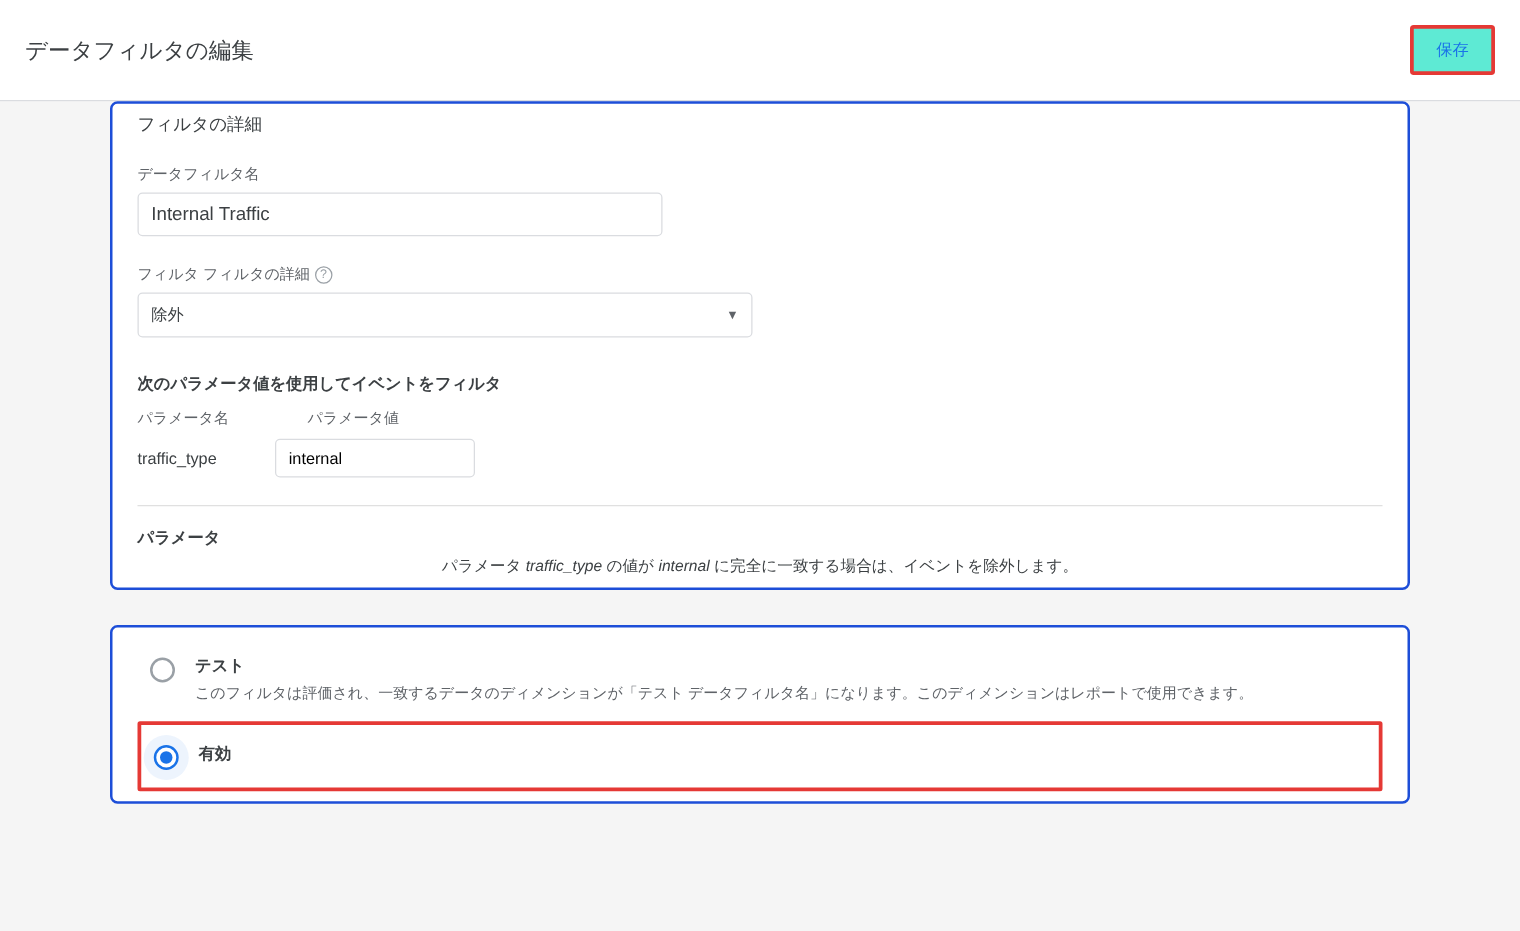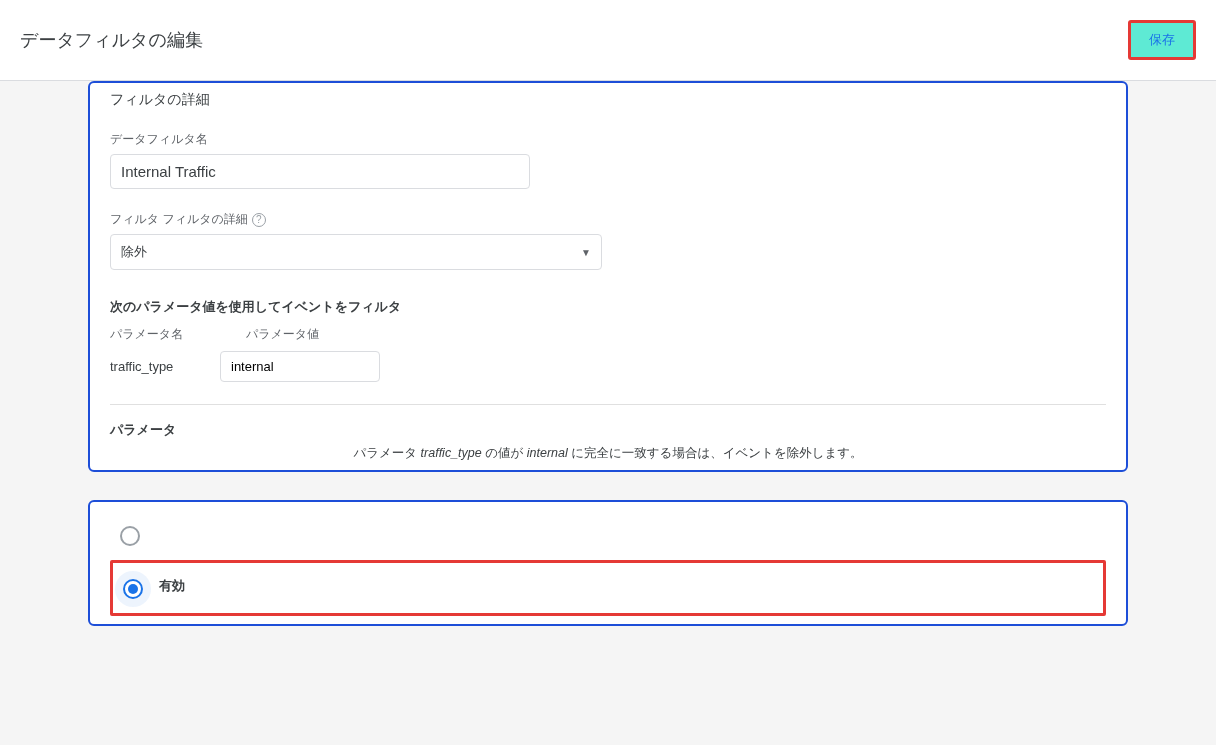"テスト" div.radio-content { html: none -> <div> <div>テスト</div> <div>このフィルタは評価され、一致するデータのディメンションが「テスト データフィルタ名」になります。このディメンションはレポートで使用できます。</div> </div> }
